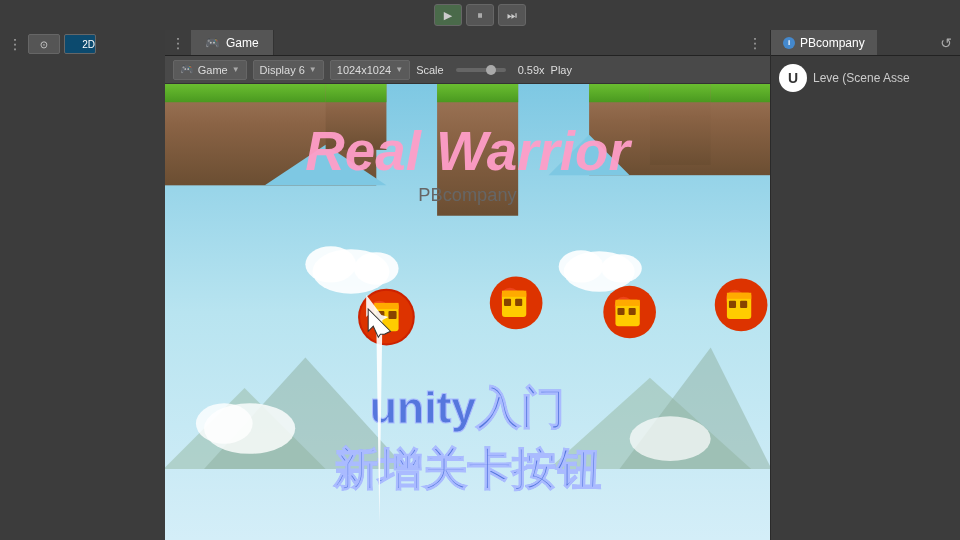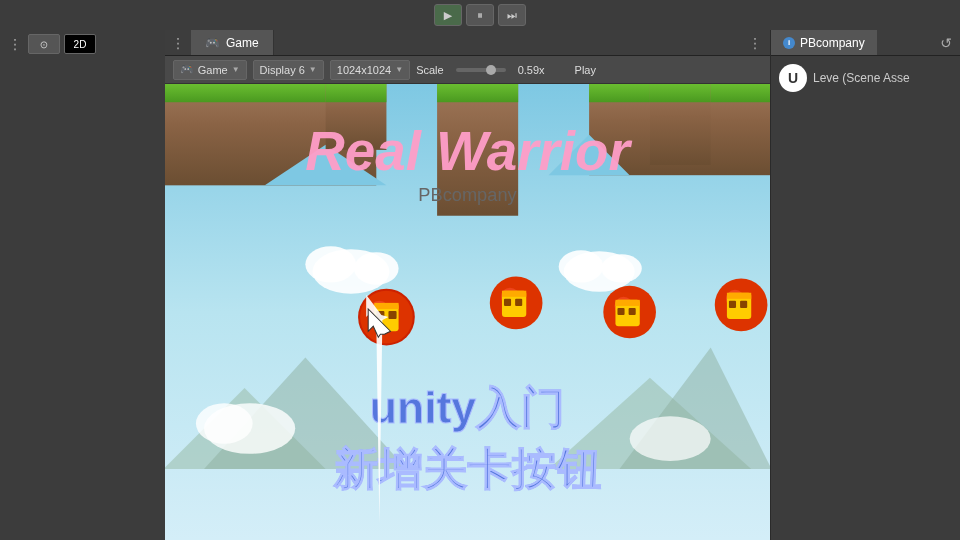"2D" .view-btn.active { background: #000000 -> #0c4a6e; justify-content: none -> flex-end }
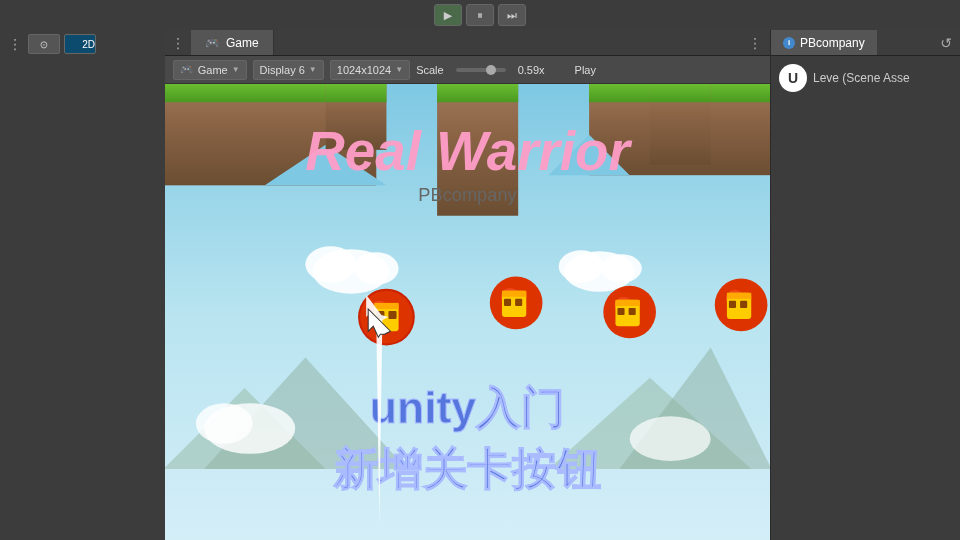"Play" .play-label { margin-left: 24px -> none }
